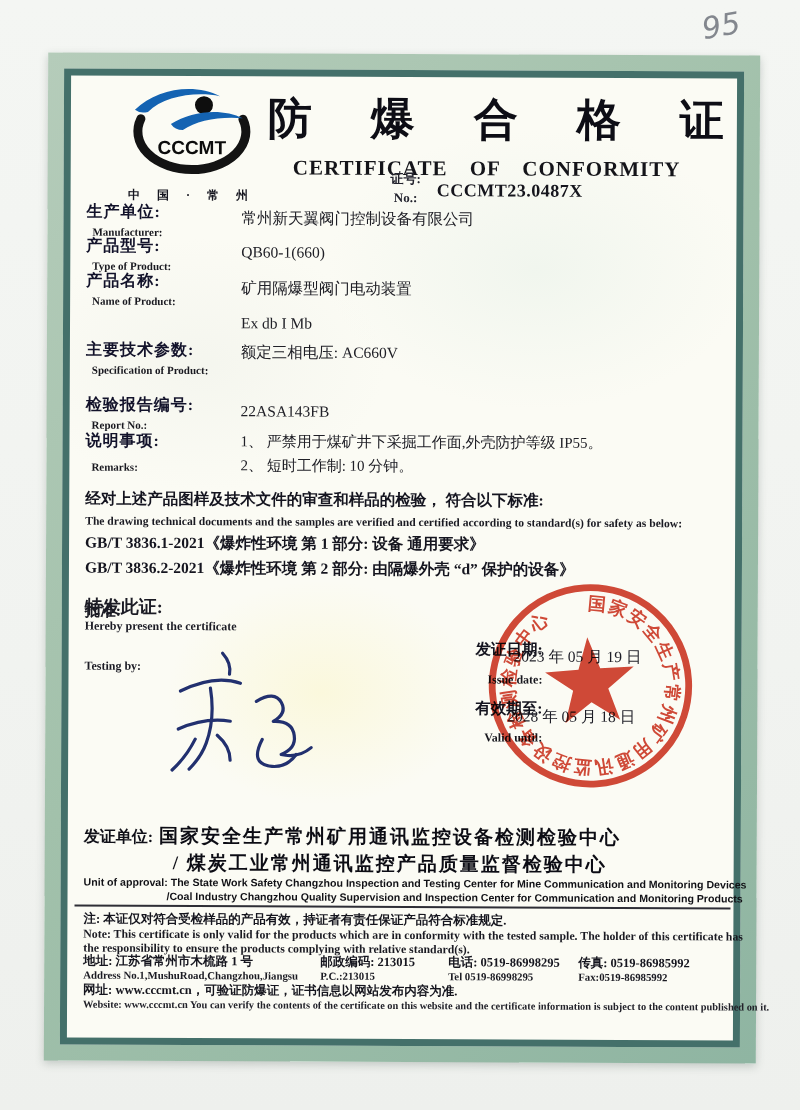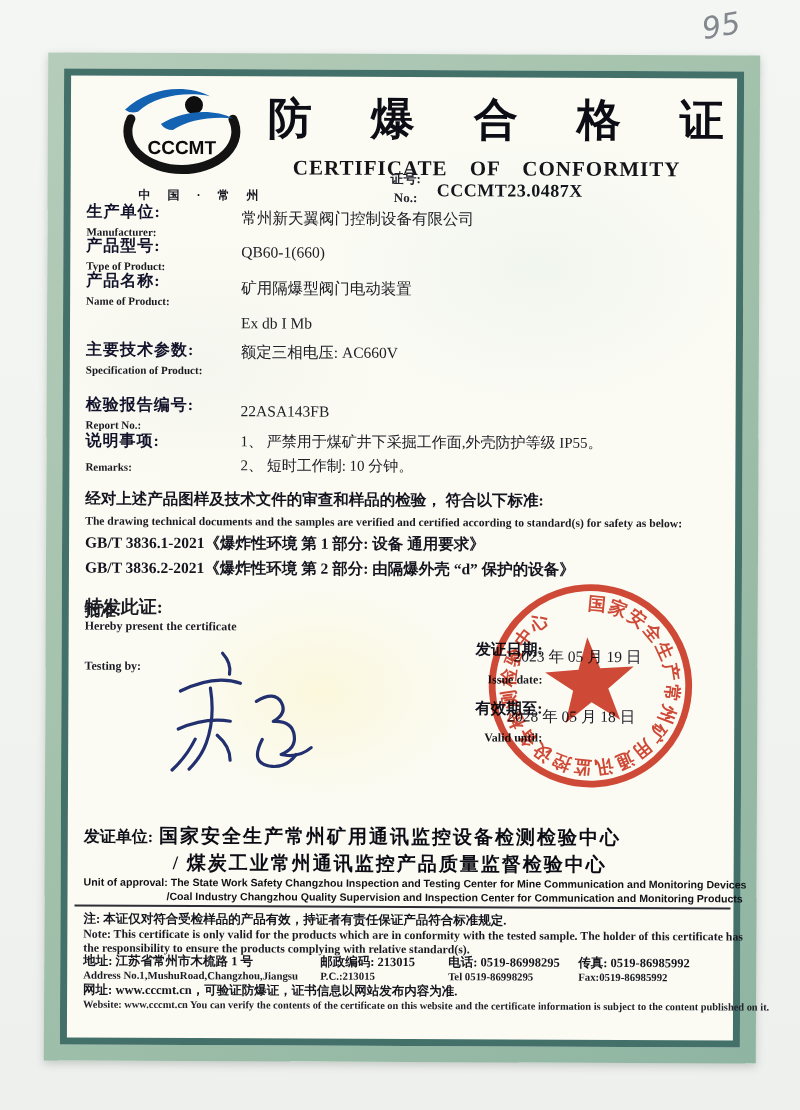"CCCMT" .logo { left: 50px -> 60px; text-align: right -> center }
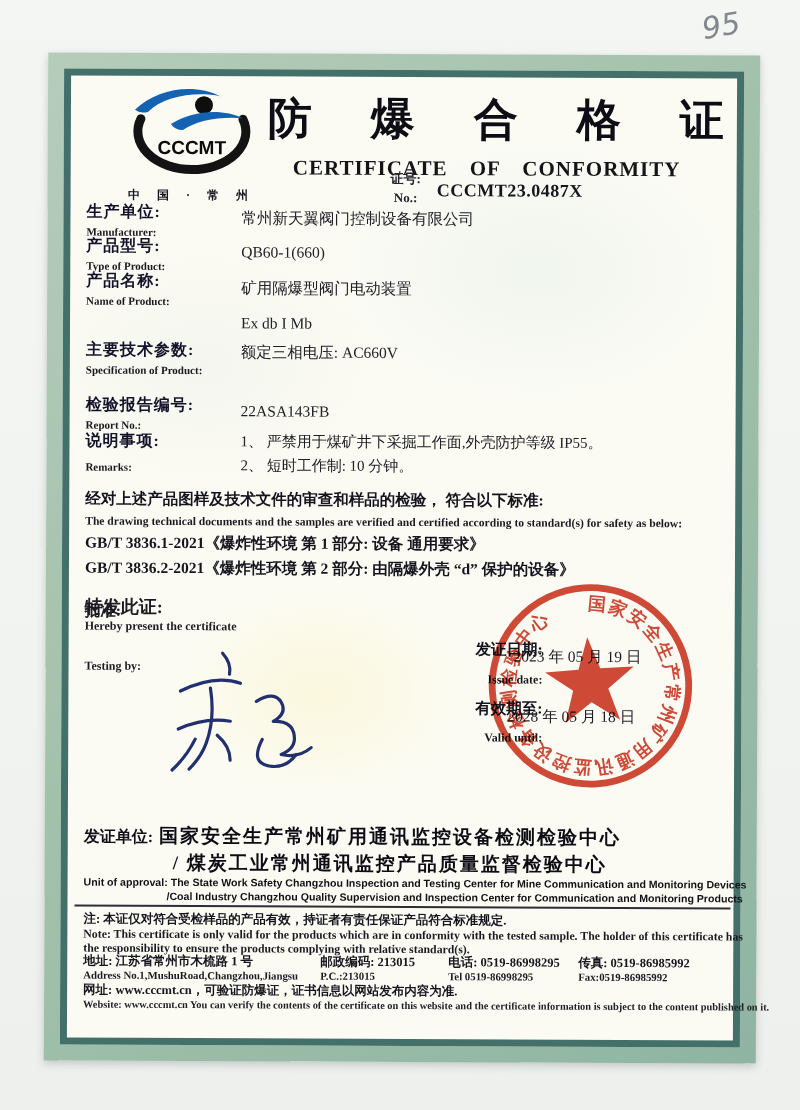"Manufacturer:" .flabel-en { margin-left: none -> 6px }
